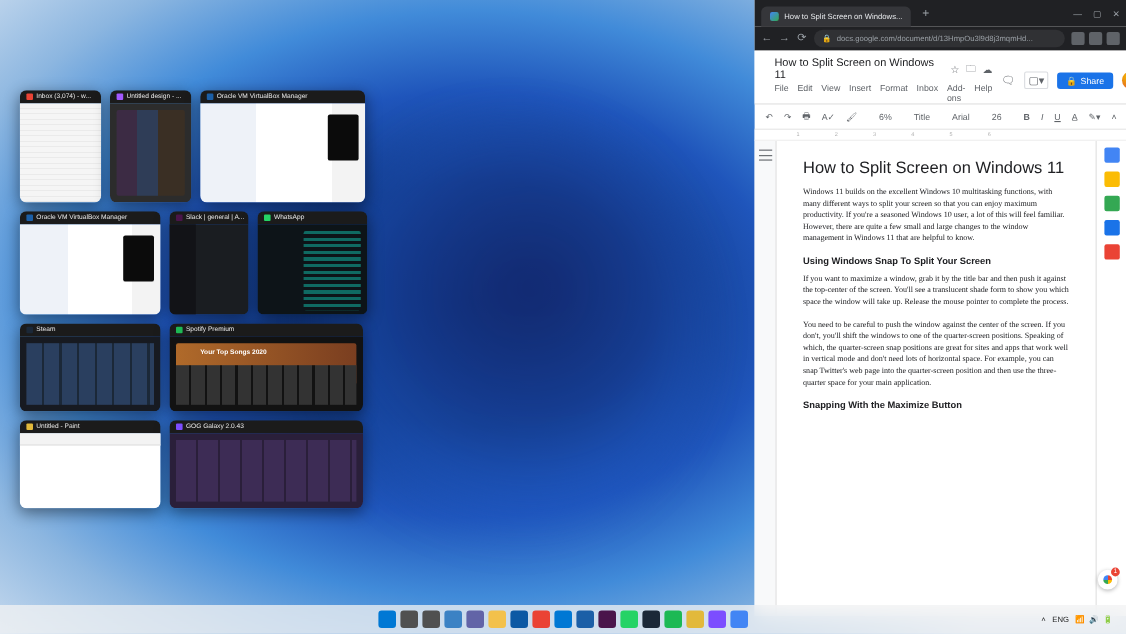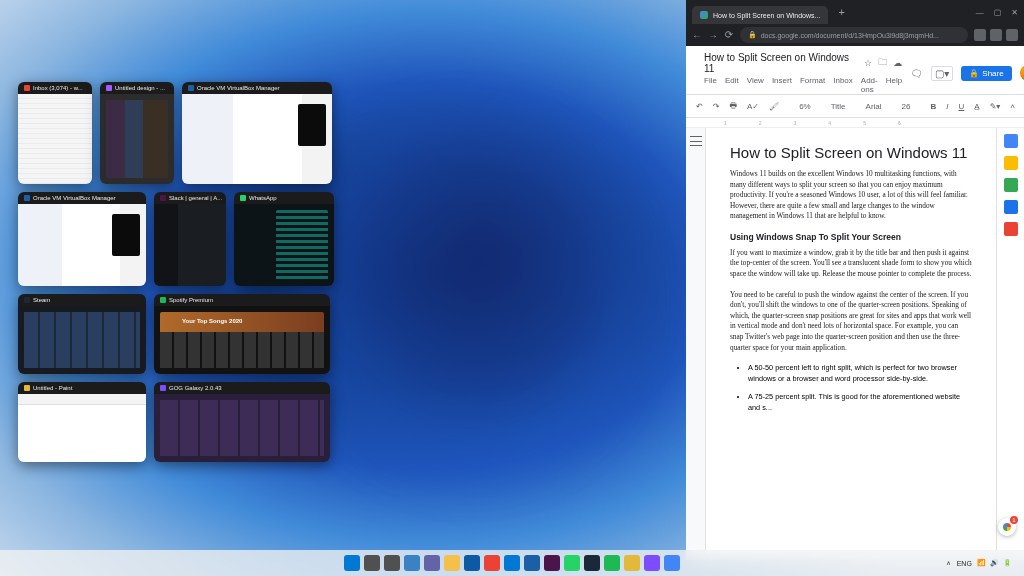"Snapping With the Maximize Button" h3 { html: none -> <h3>Snapping With the Maximize Button</h3> }
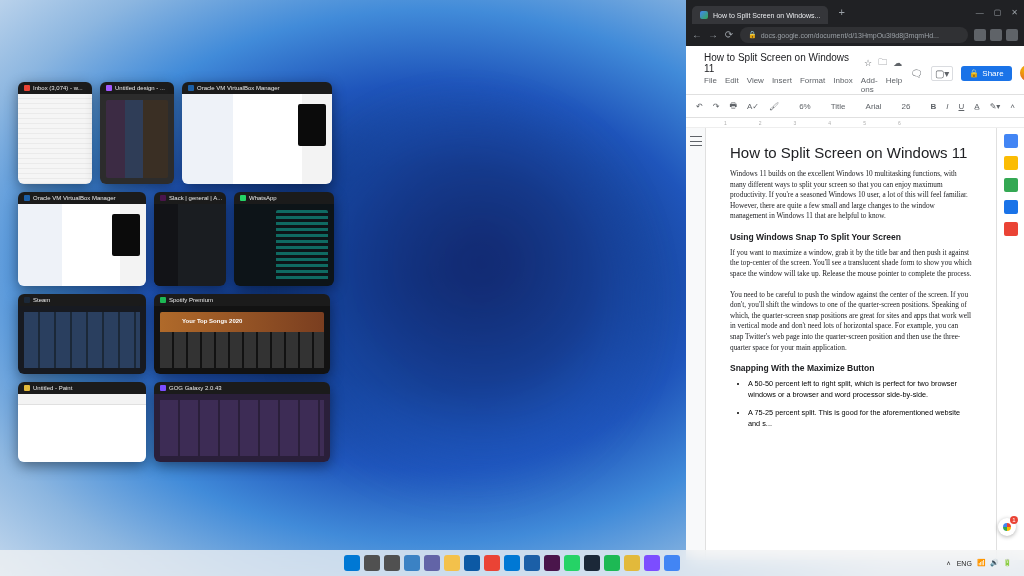"A 50-50 percent left to" ul { html: <ul> <li>A 50-50 percent left to right split, which is perfect for two browser windows or a browser and word processor side-by-side.</li> <li>A 75-25 percent split. This is good for the aforementioned website and s...</li> </ul> -> none }
